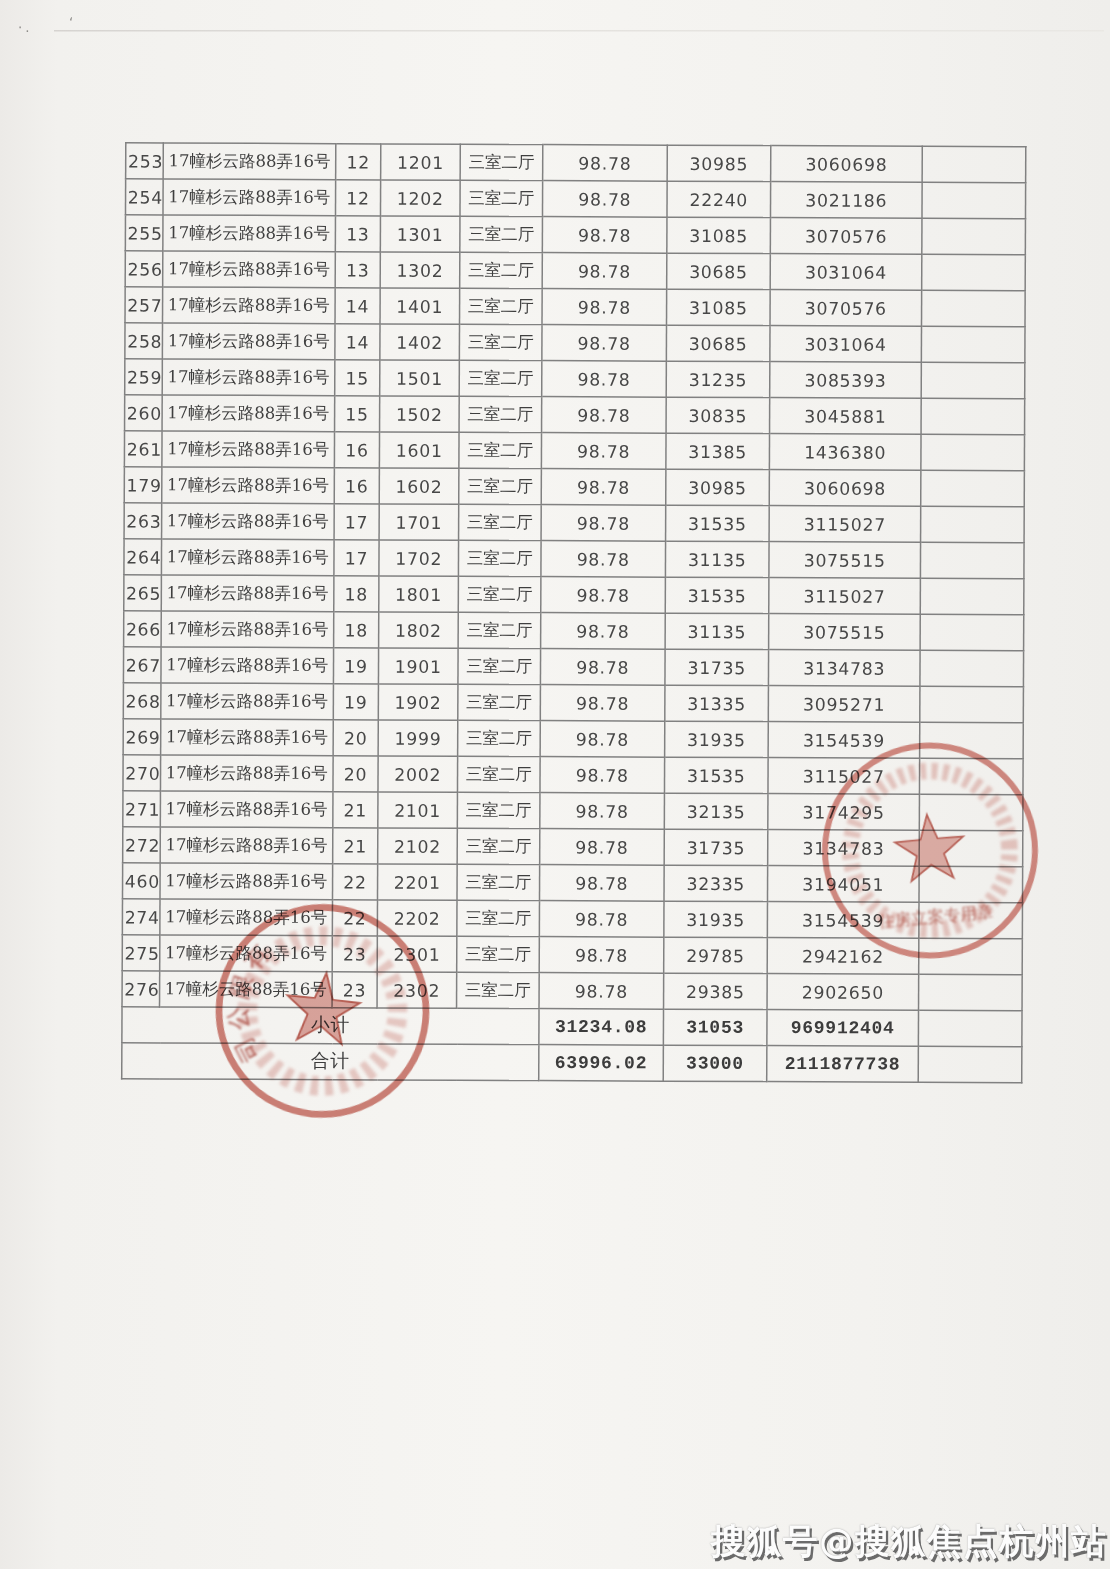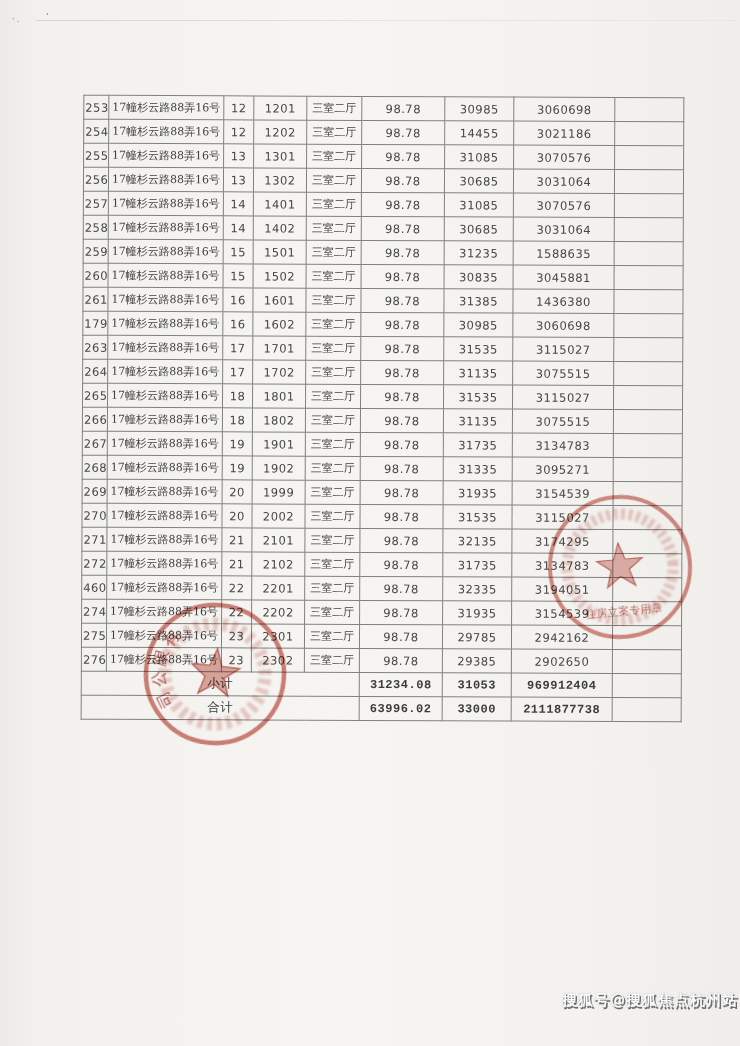"14455" td.num { text: 14455 -> 22240 }
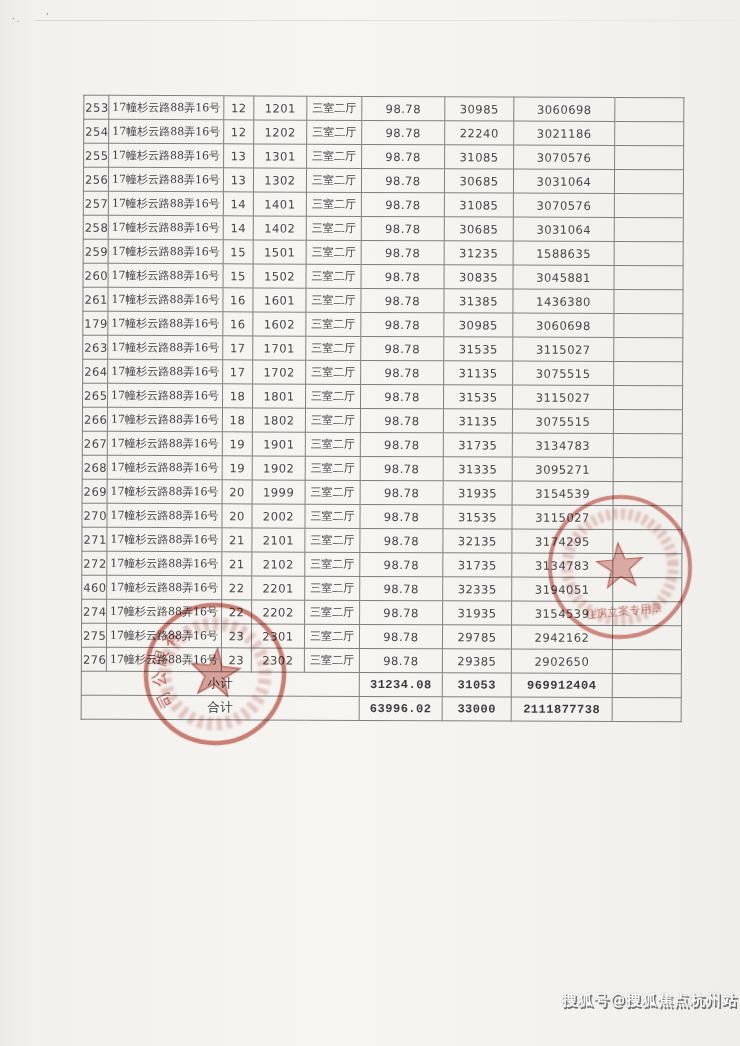"1588635" td.num { text: 1588635 -> 3085393 }
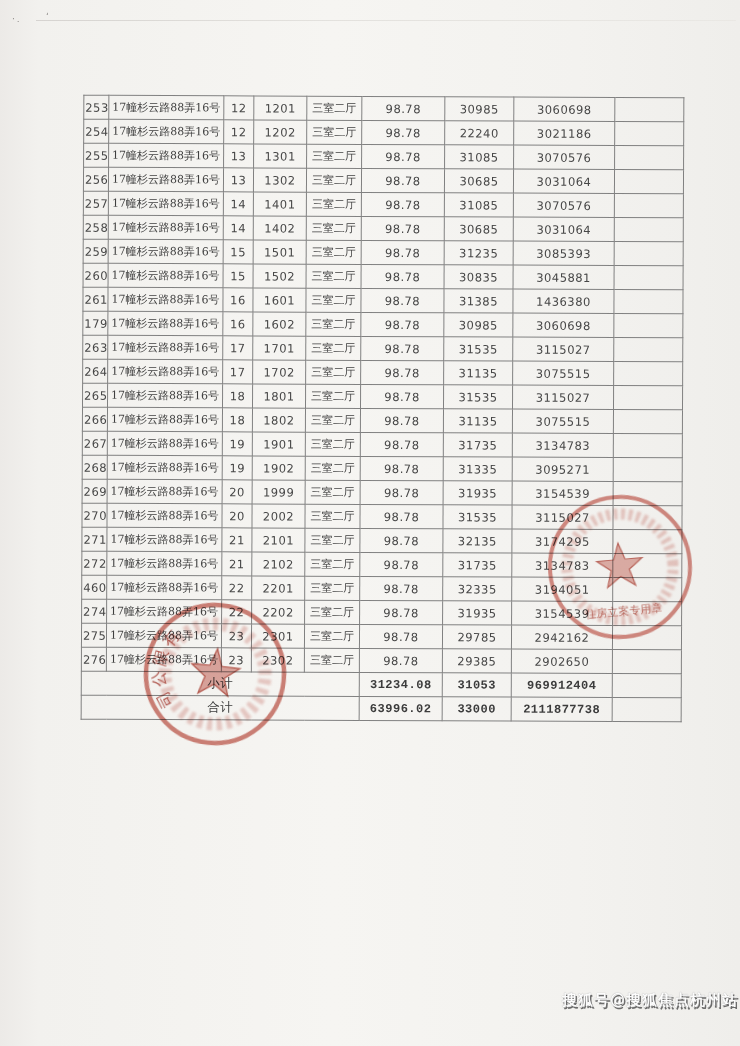"搜狐号@搜狐焦点杭州站" .watermark { font-size: 15px -> 23px; top: 991px -> 1012px }
